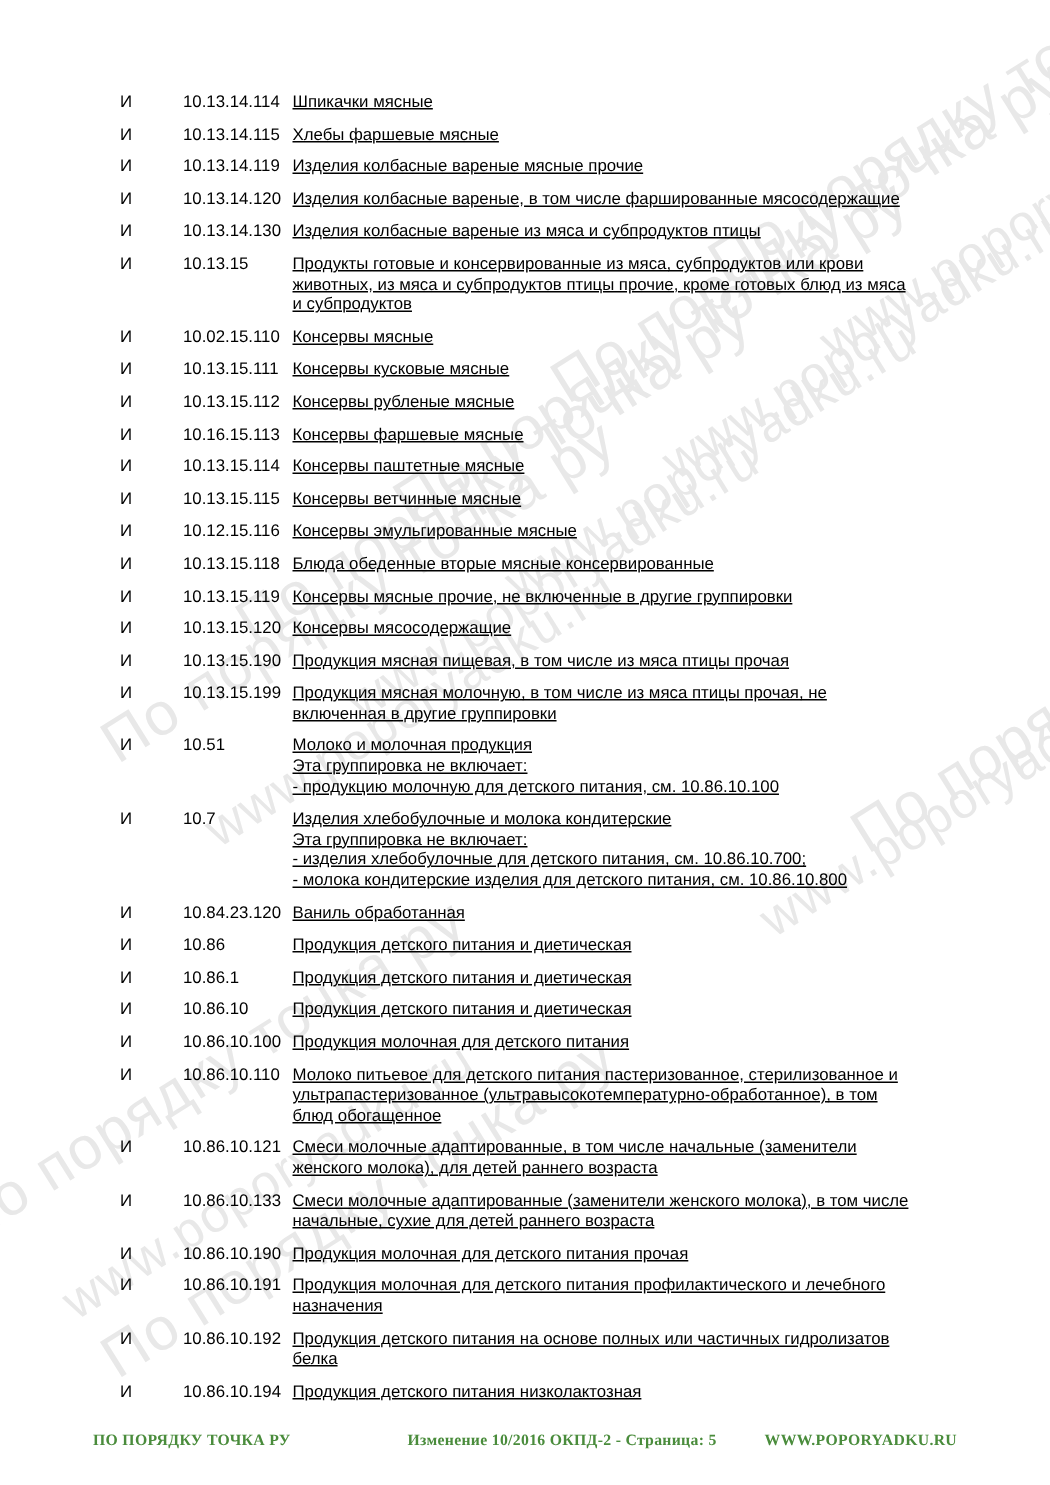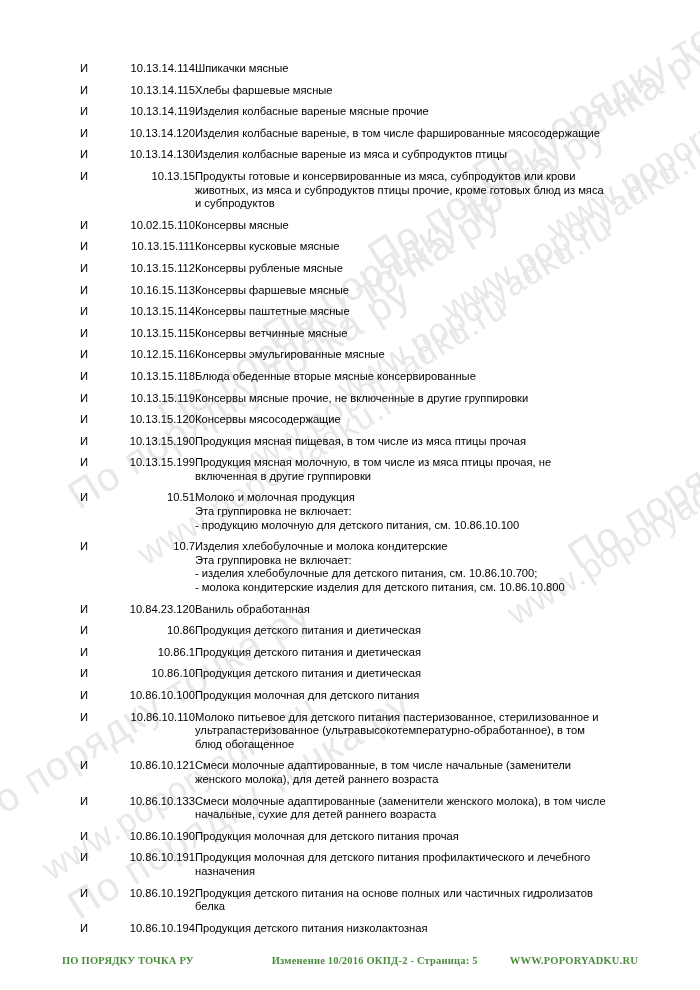"10.13.14.114" td.col-code { text-align: right -> none }
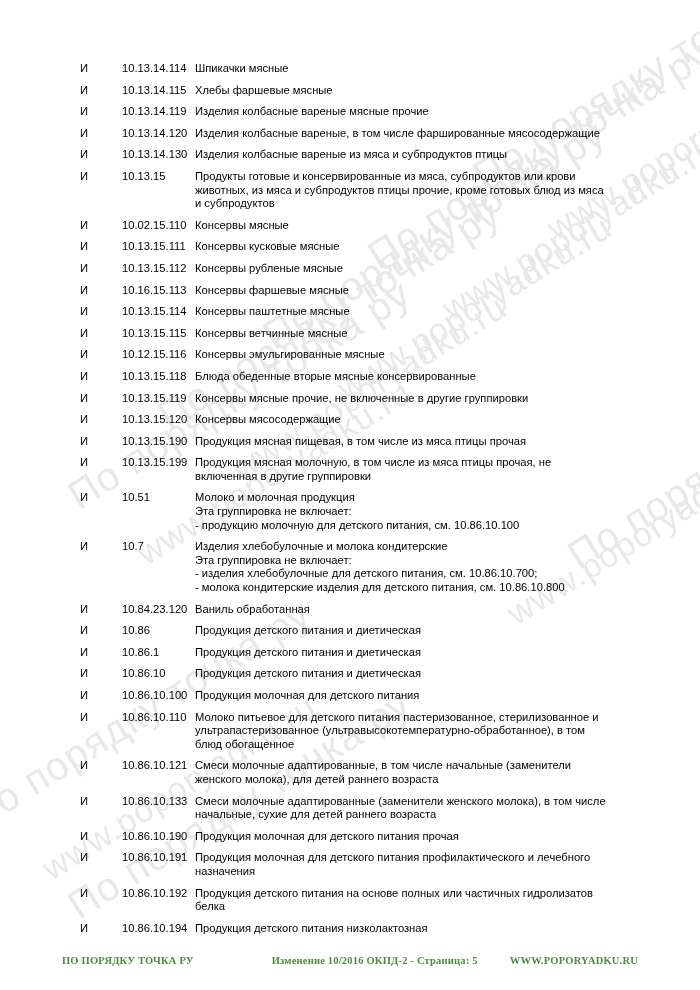"Шпикачки мясные" .nm-line { text-decoration: none -> underline }
